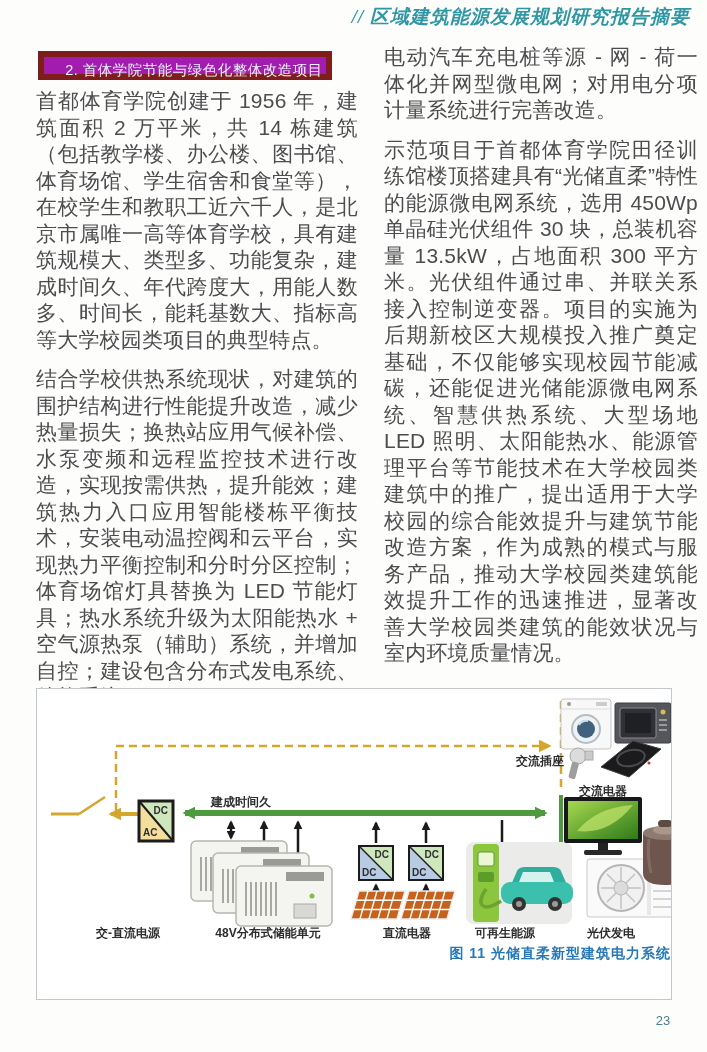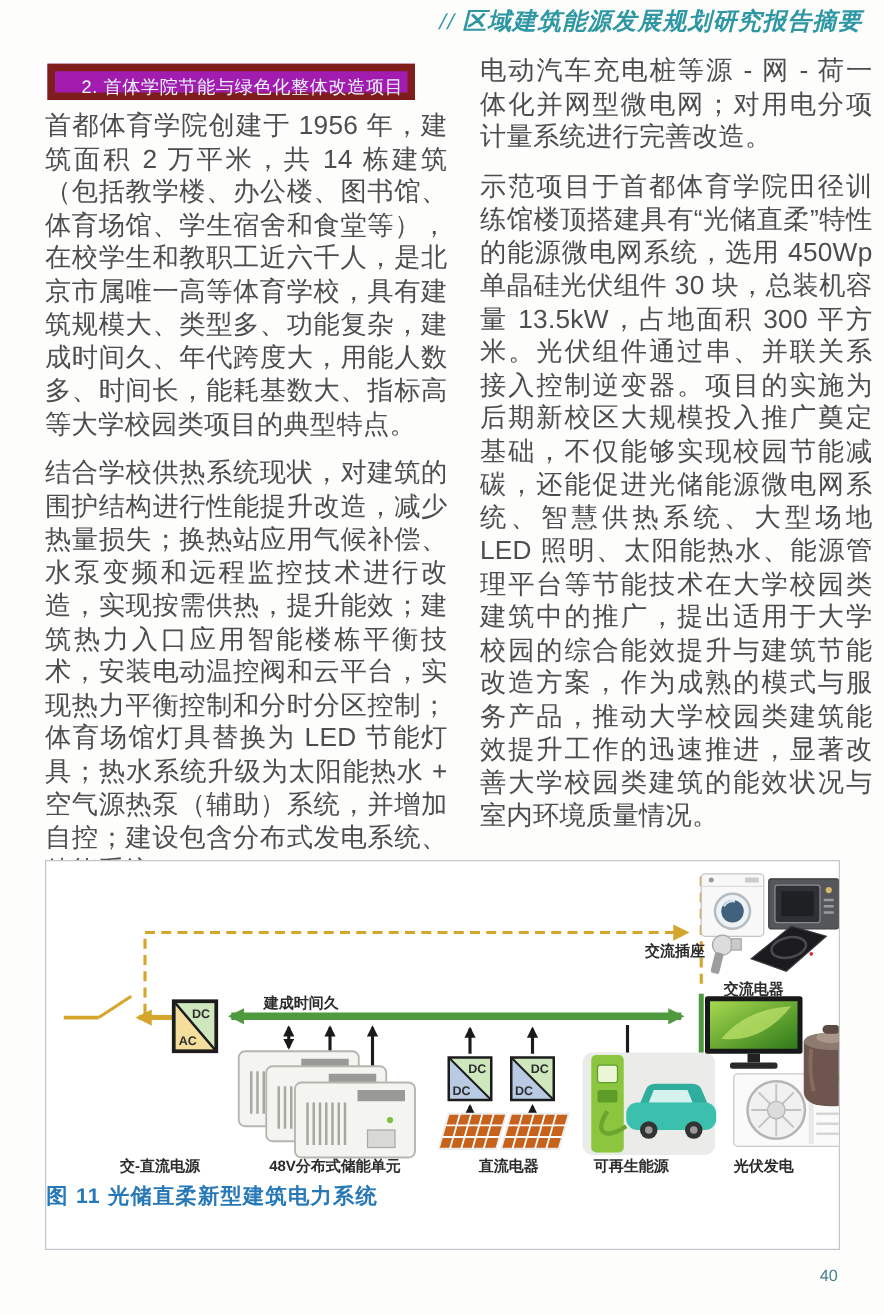"图 11 光储直柔新型建筑电力系统" .fcaption { font-size: 17px -> 14px; text-align: left -> right }
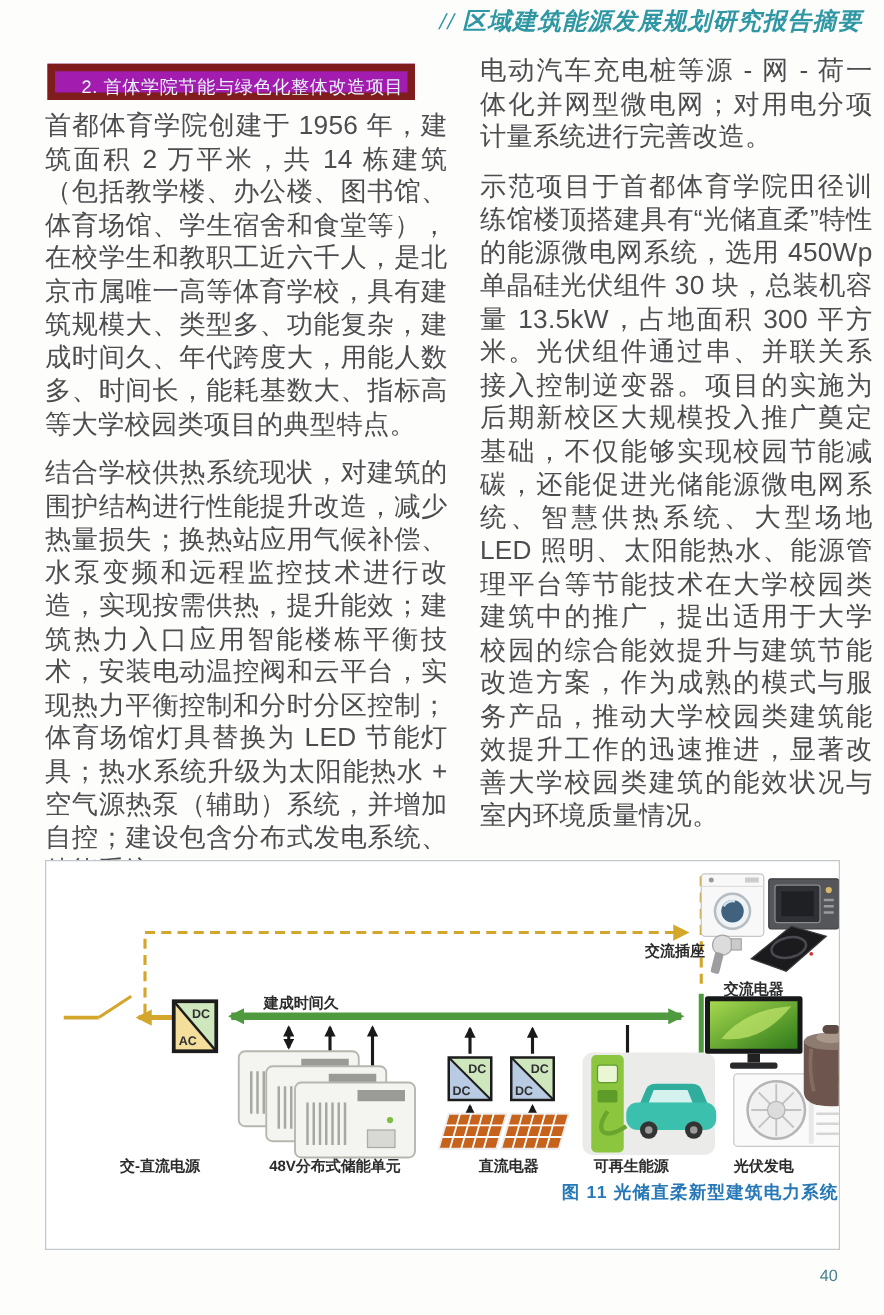"40" div.page-number { text: 40 -> 23 }
